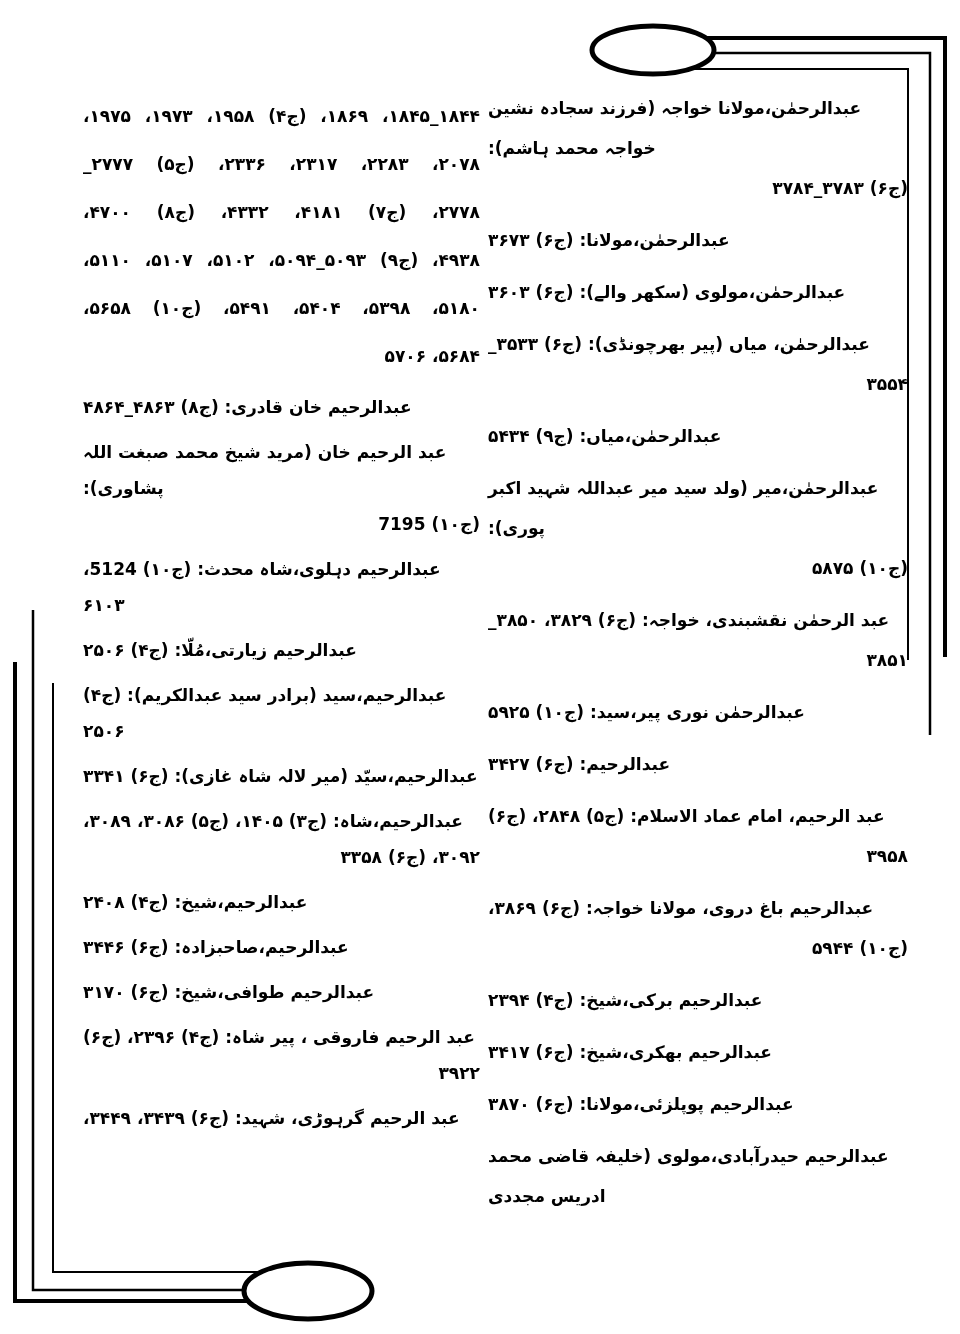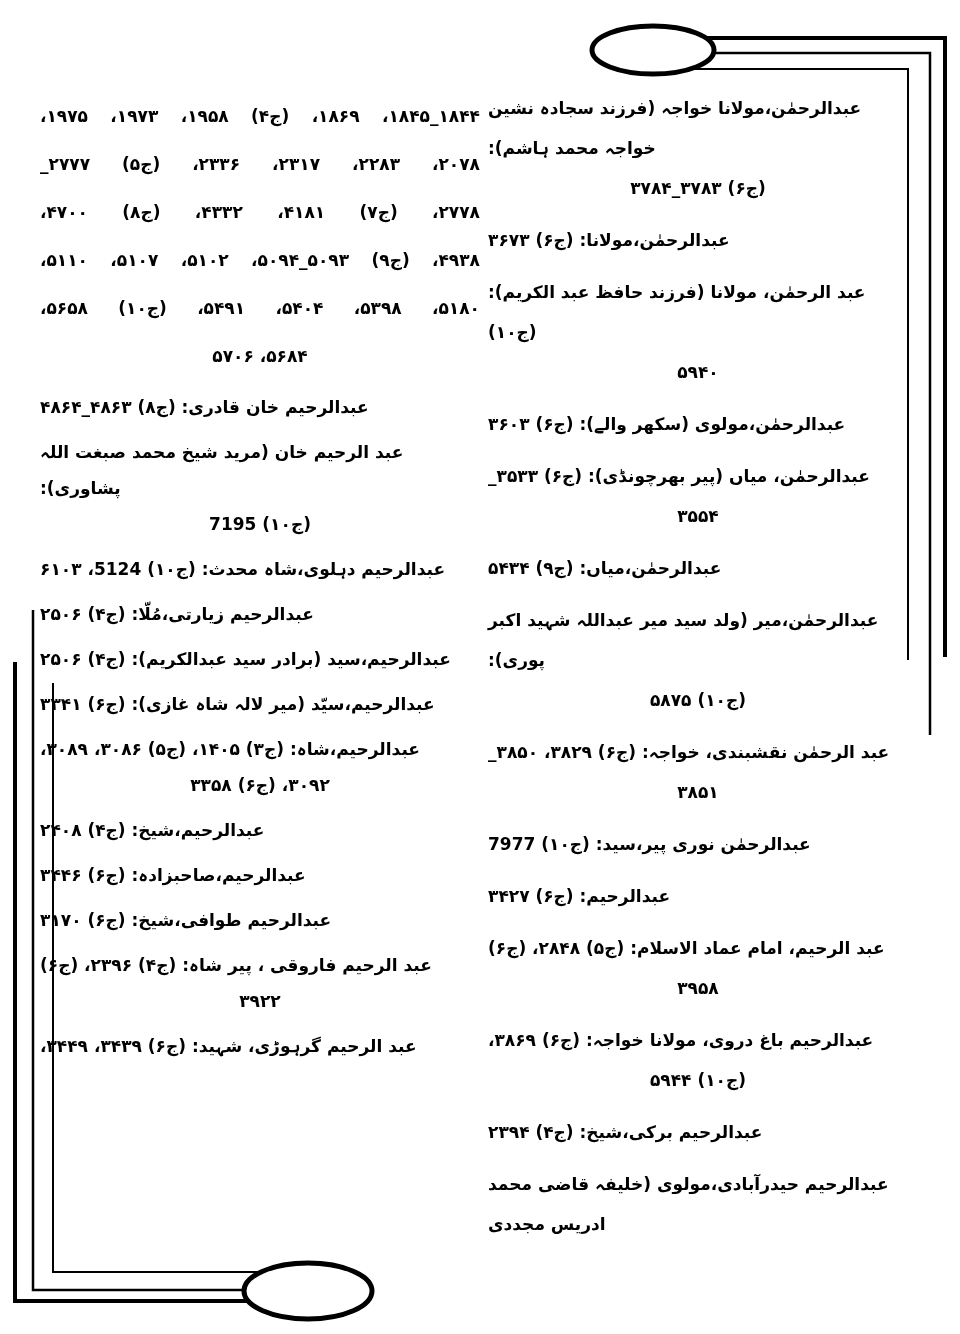"۱۸۴۴_۱۸۴۵، ۱۸۶۹، (ج۴) ۱۹۵۸، ۱۹۷۳،" .col-left .line { margin-left: none -> 43px }
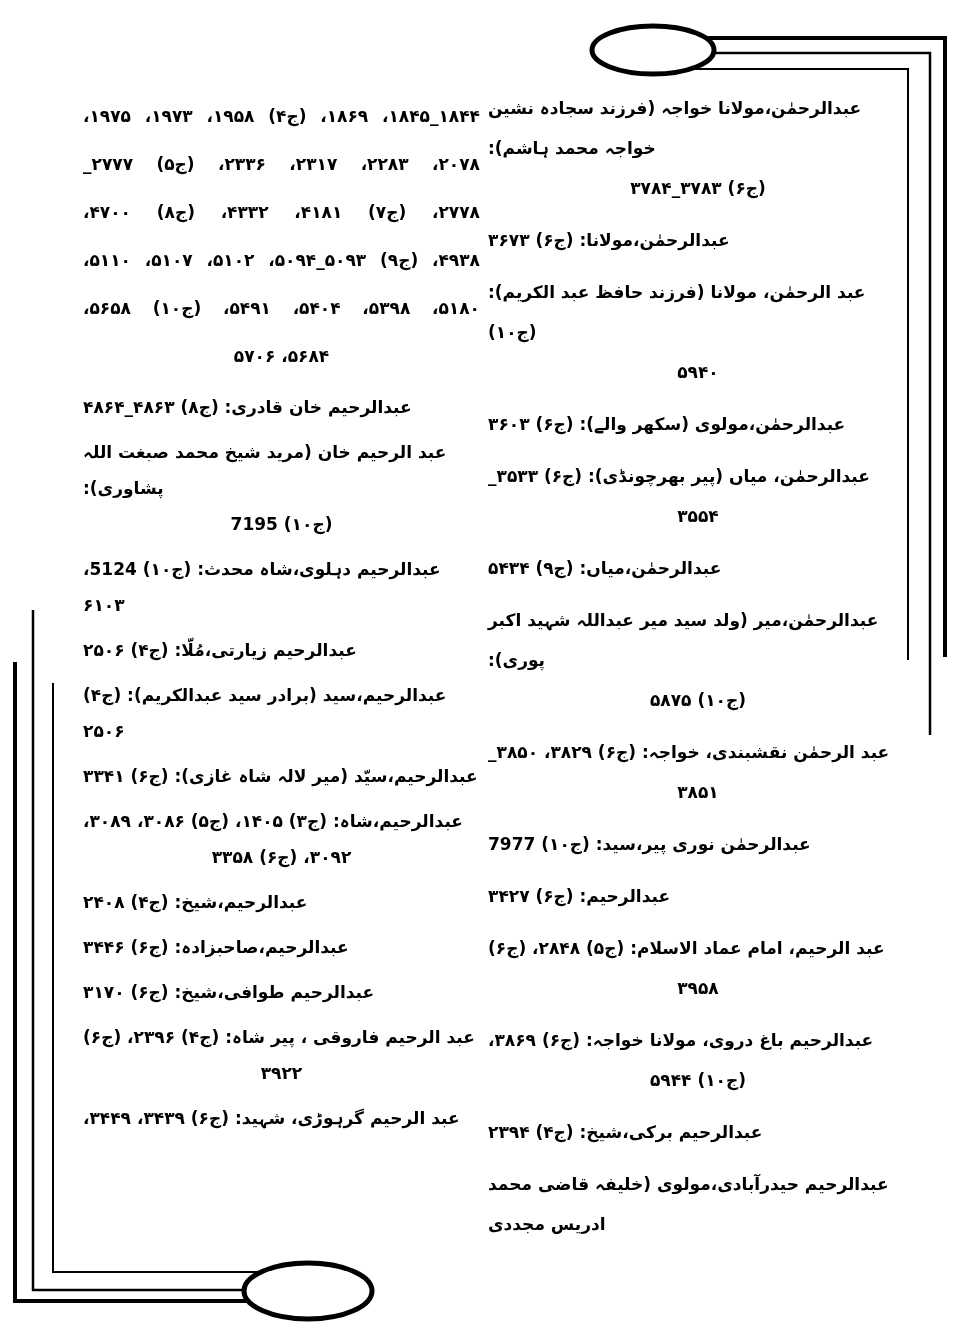"(ج۶) ۳۷۸۳_۳۷۸۴" .line.center { text-align: center -> none }
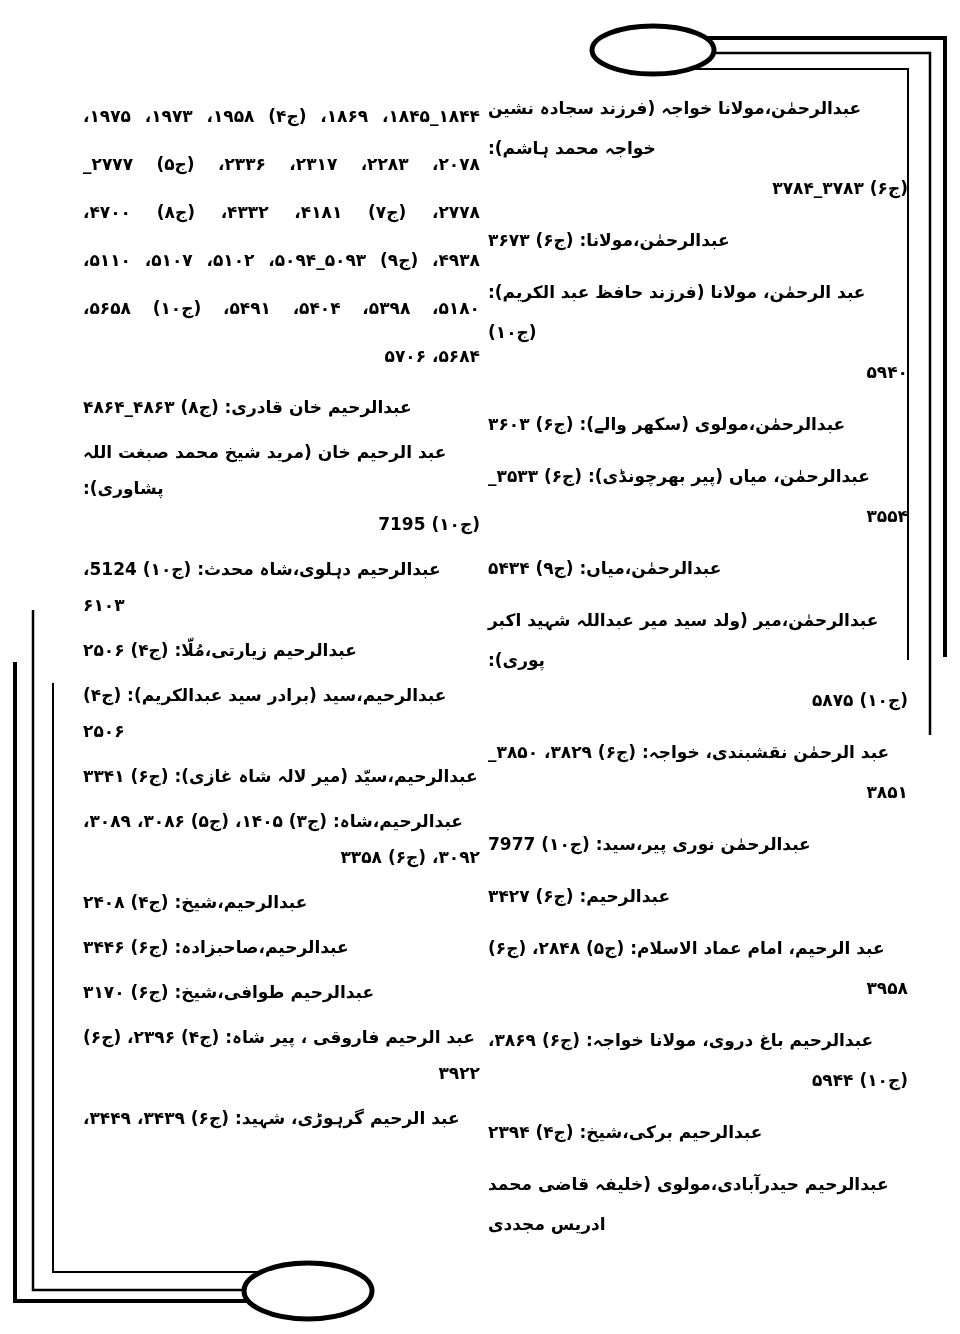"عبد الرحمٰن، مولانا (فرزند حافظ" div.entry { html: <div> <div>عبد الرحمٰن، مولانا (فرزند حافظ عبد الکریم): (ج۱۰)</div> <div>۵۹۴۰</div> </div> -> none }
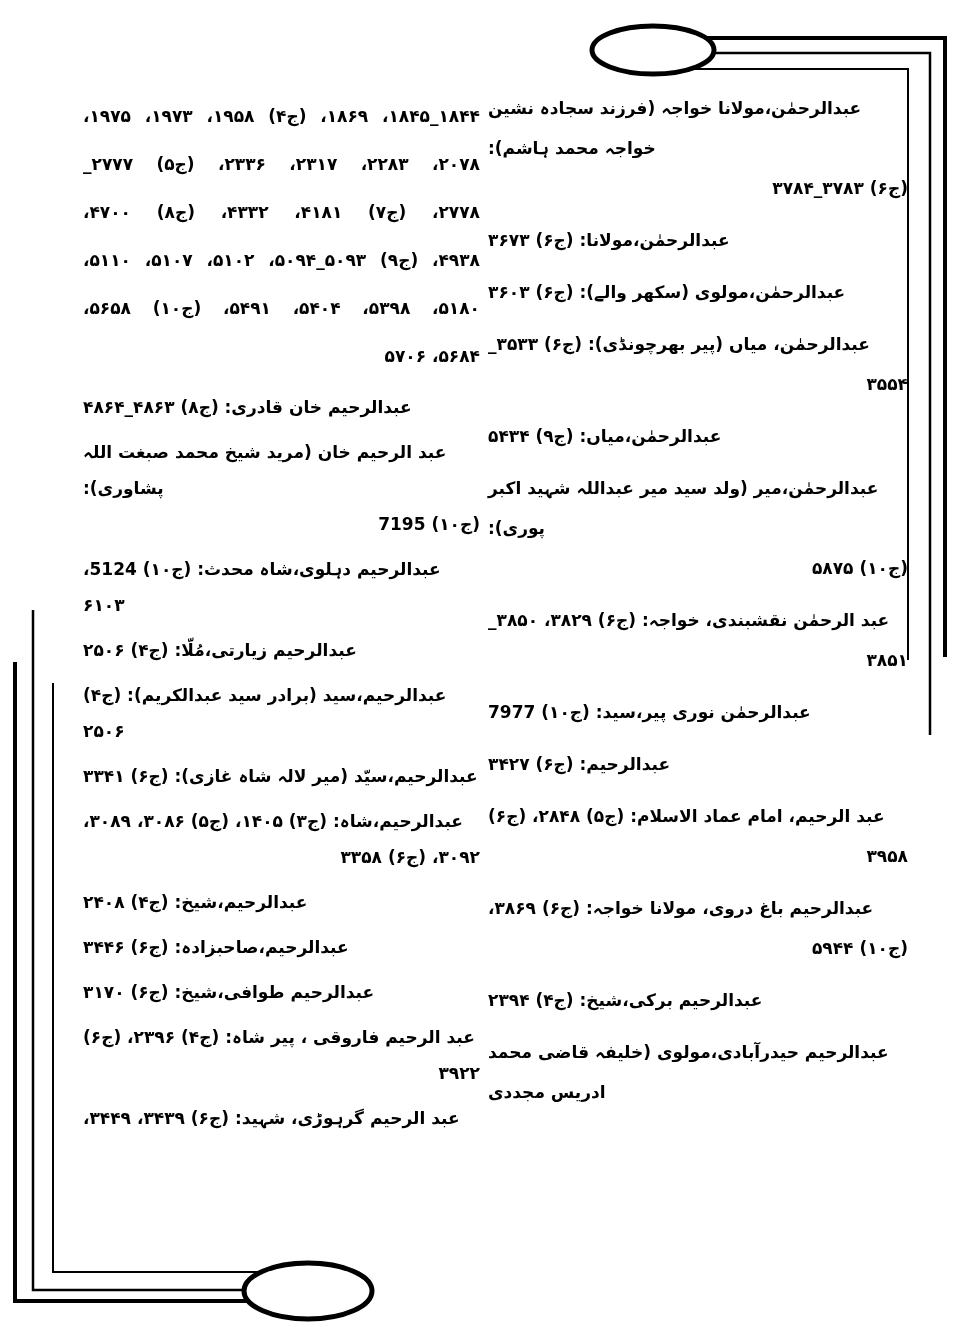"عبدالرحمٰن نوری پیر،سید: (ج۱۰) 7977" div.line { text: 7977 -> ۵۹۲۵ }
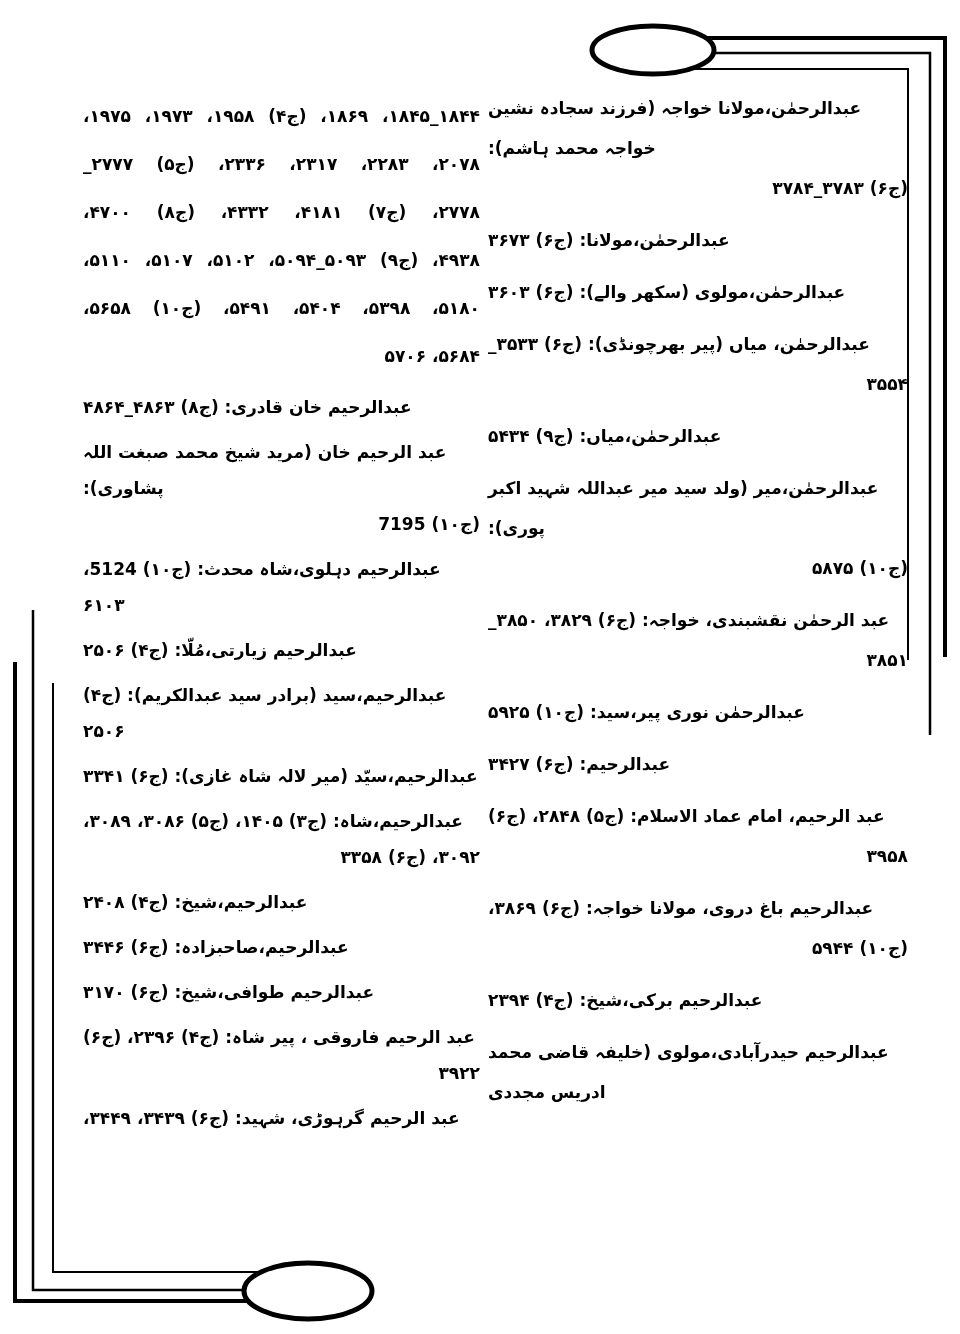"عبدالرحیم بھکری،شیخ: (ج۶) ۳۴۱۷" div.entry { html: none -> <div> <div>عبدالرحیم بھکری،شیخ: (ج۶) ۳۴۱۷</div> </div> }
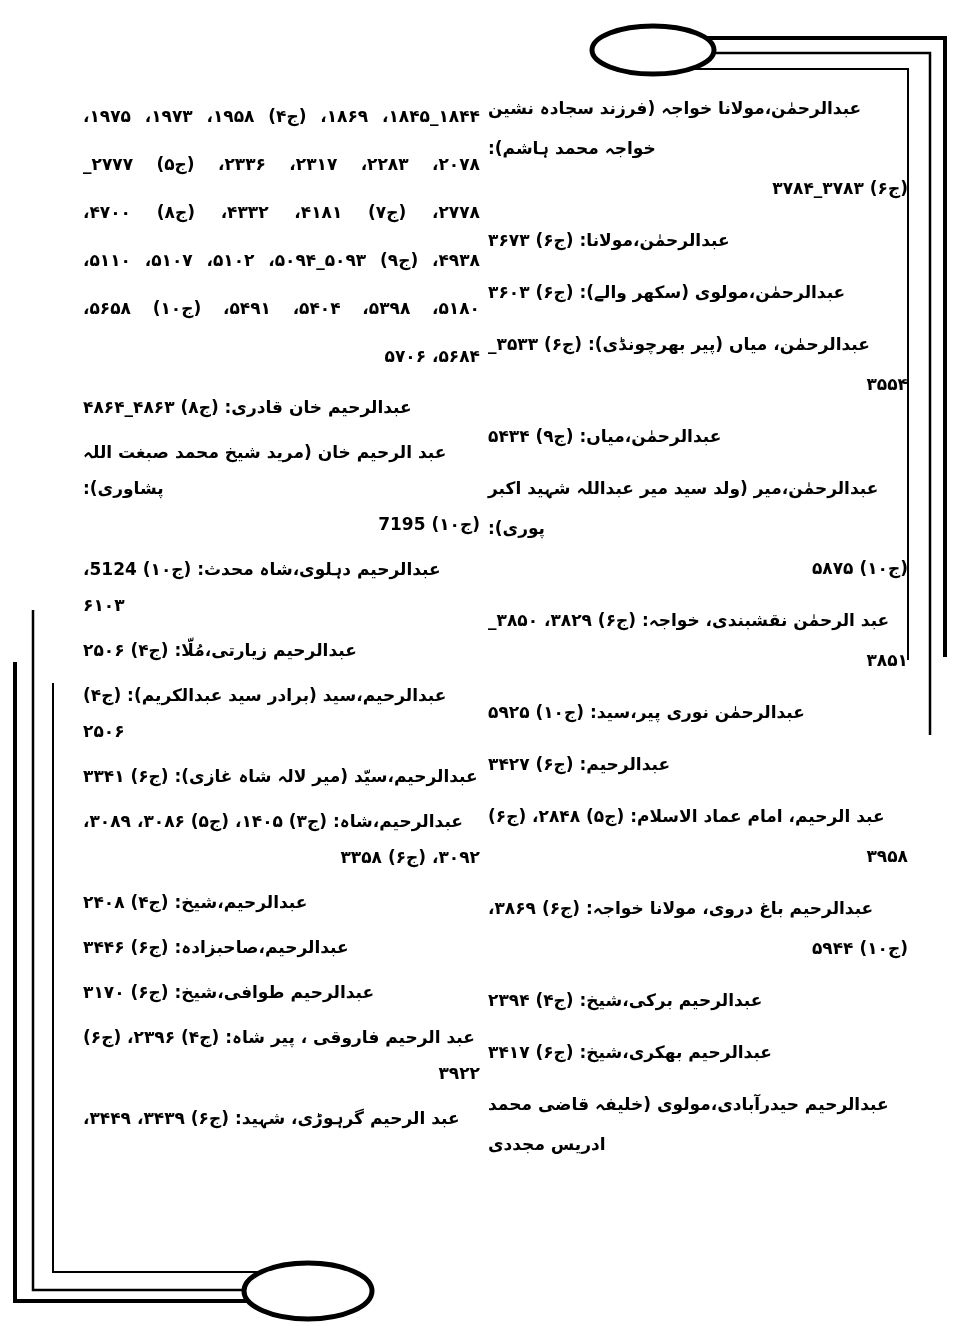"عبدالرحیم پوپلزئی،مولانا: (ج۶) ۳۸۷۰" div.entry { html: none -> <div> <div>عبدالرحیم پوپلزئی،مولانا: (ج۶) ۳۸۷۰</div> </div> }
